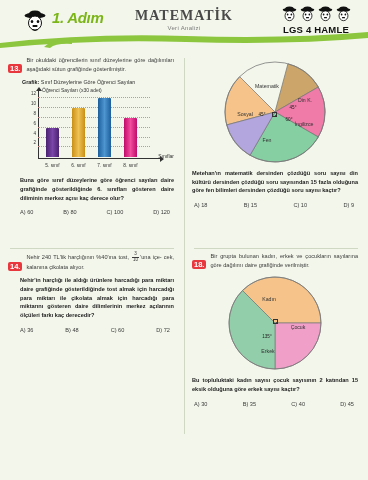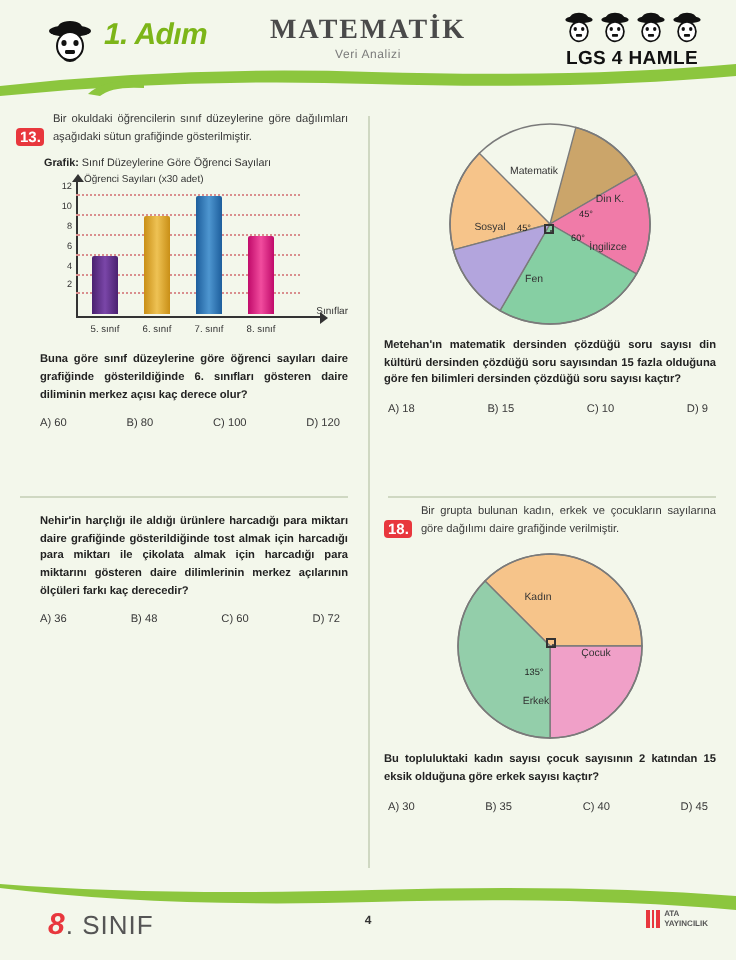"14." div.qhead { html: none -> <div> <span>14.</span> <span> <span>Nehir 240 TL'lik harçlığının %40'ına tost,</span> <span> <span>3</span> <span>10</span> </span><span>'una içe-</span> <span>cek, kalanına çikolata alıyor.</span> </span> </div> }
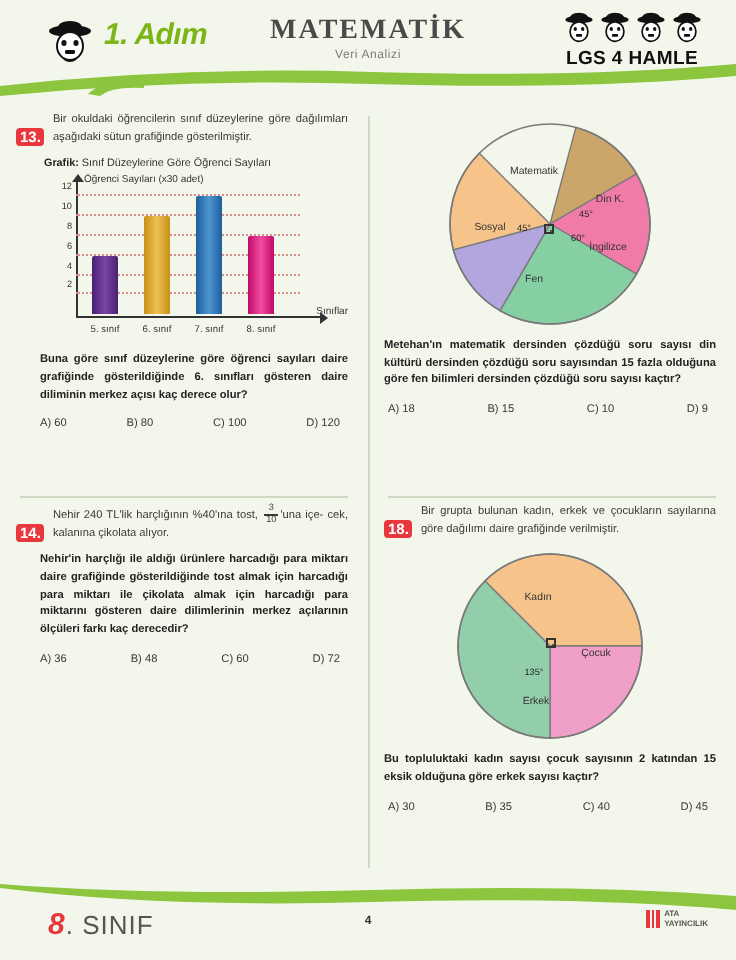"8. SINIF" div.footer { html: <div> <div> <svg> <path></path> </svg> </div> <div><span>8</span><span>. SINIF</span></div> <div>4</div> <div> <span> <i></i> <i></i> <i></i> </span> <span> <span>ATA</span><br> <span>YAYINCILIK</span> </span> </div> </div> -> none }
